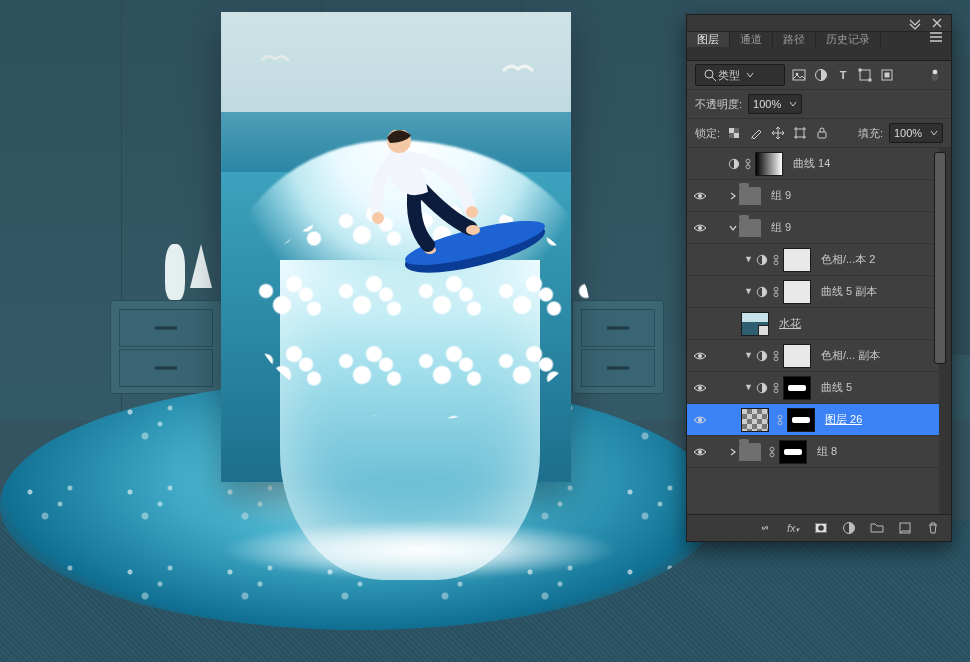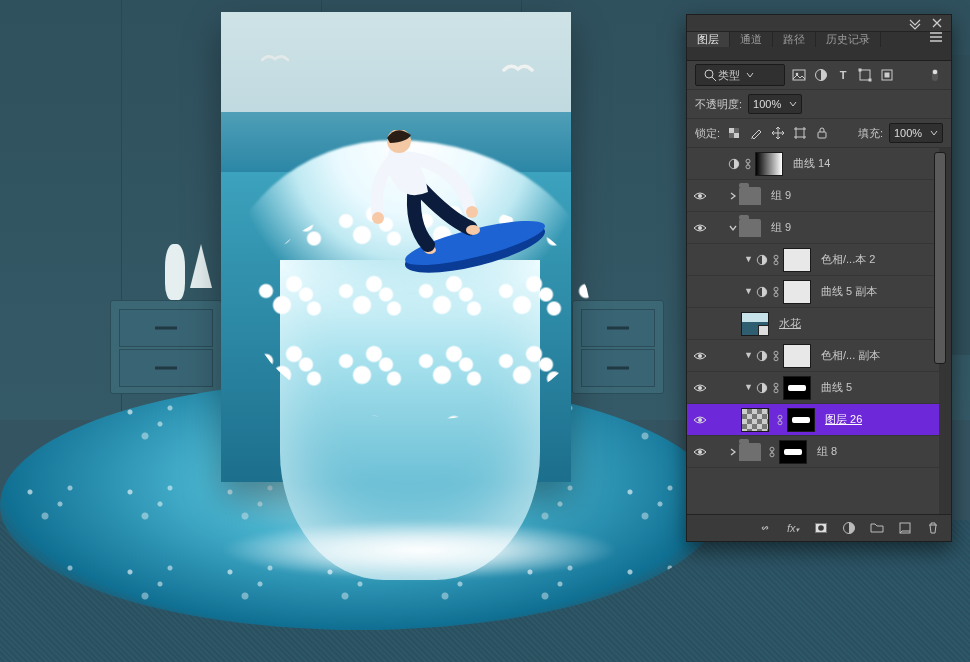"图层 26" .layer.selected { background: #6d28d9 -> #3b82f6 }
